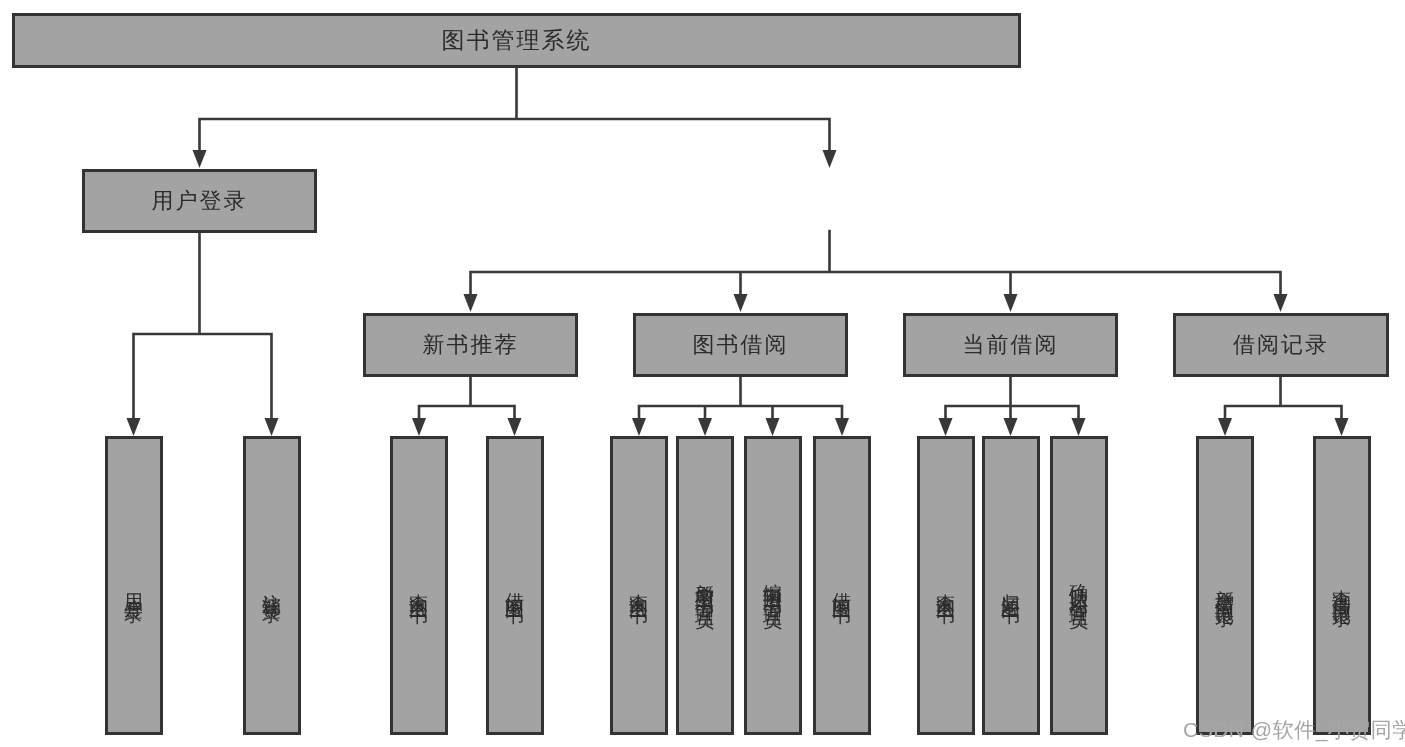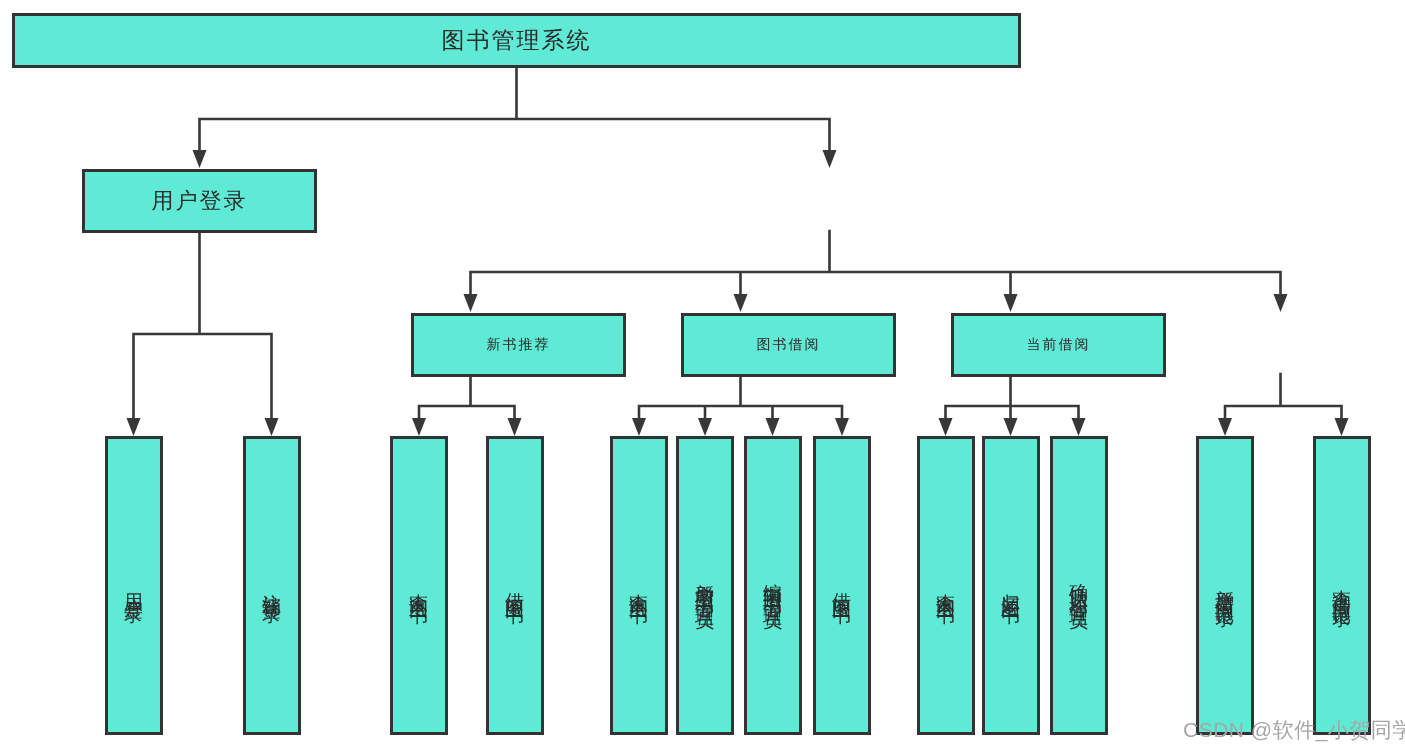"图书管理系统" .box { background: #5eead4 -> #a3a3a3 }
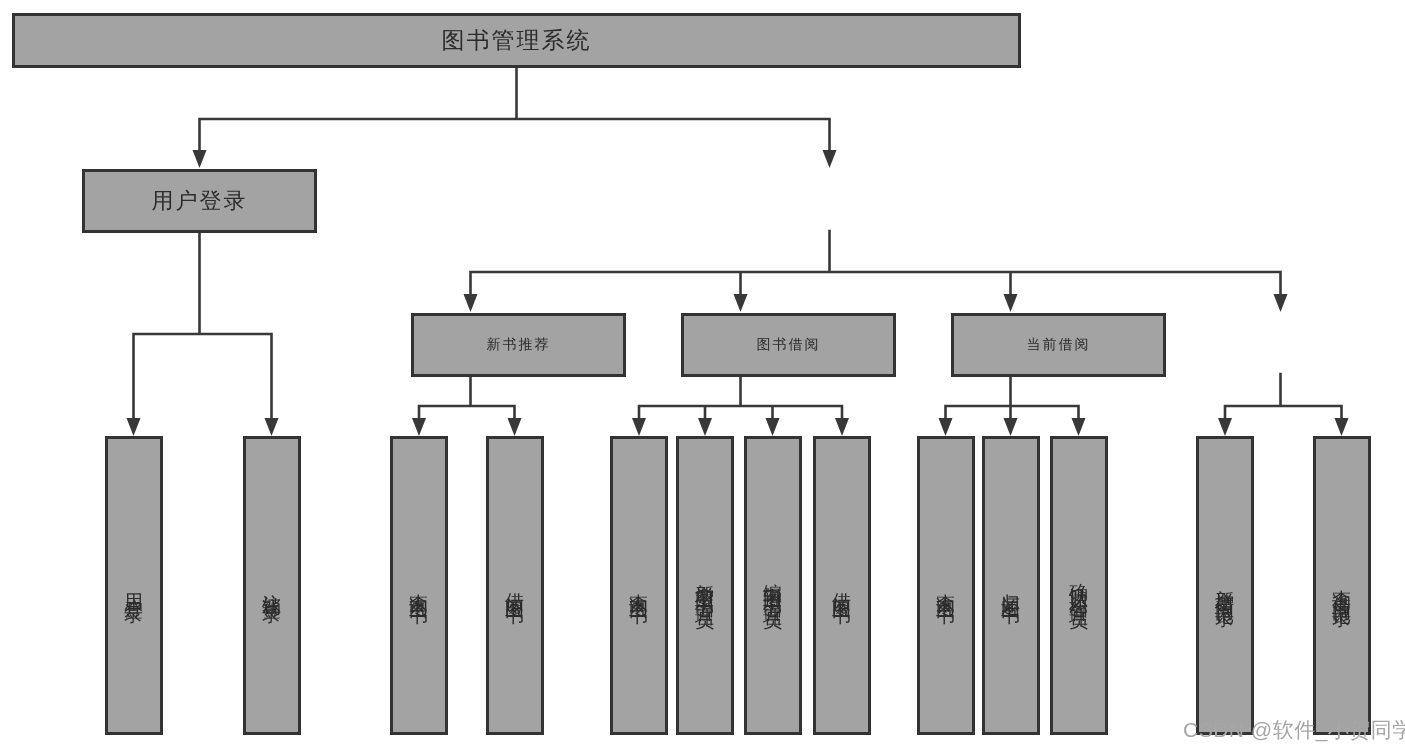"新书推荐" .lvl3 { font-size: 14px -> 22px; margin-left: 48px -> none }
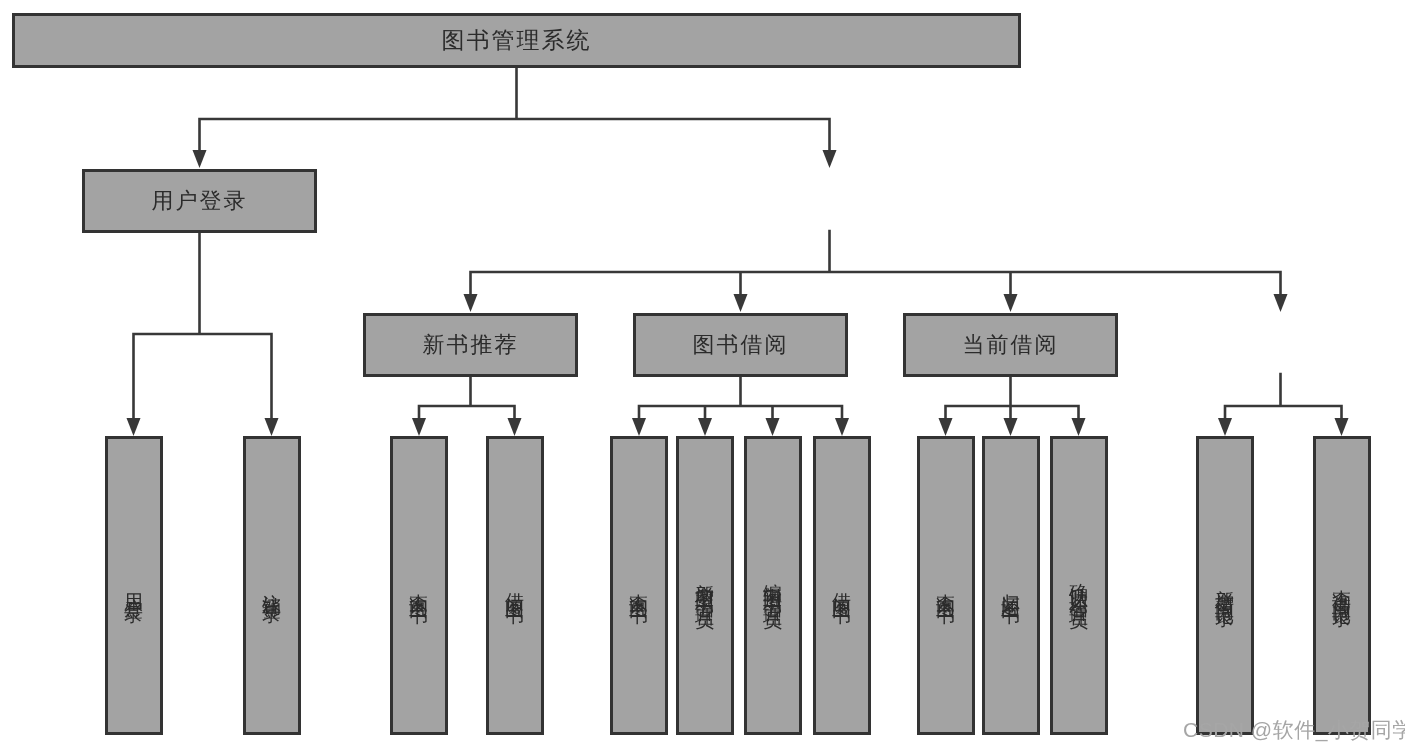"借阅记录" div.box { html: none -> <div>借阅记录</div> }
